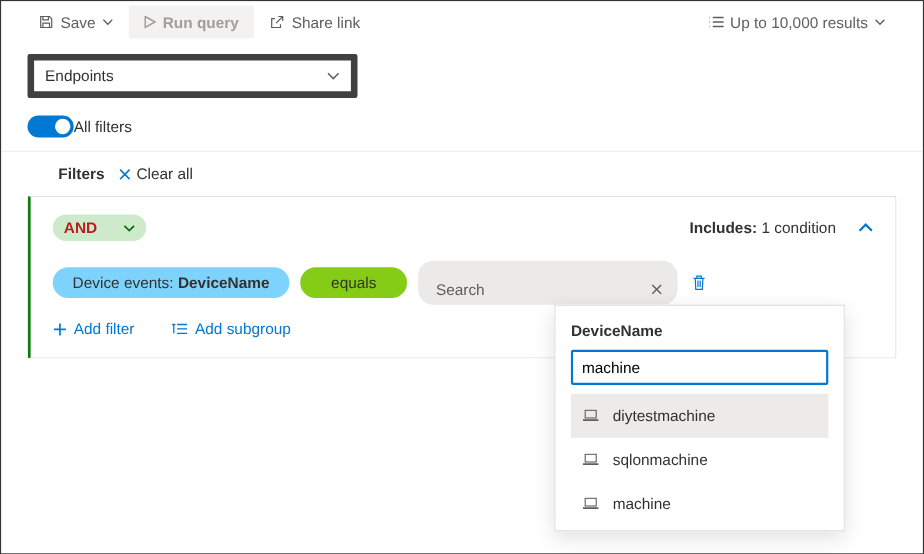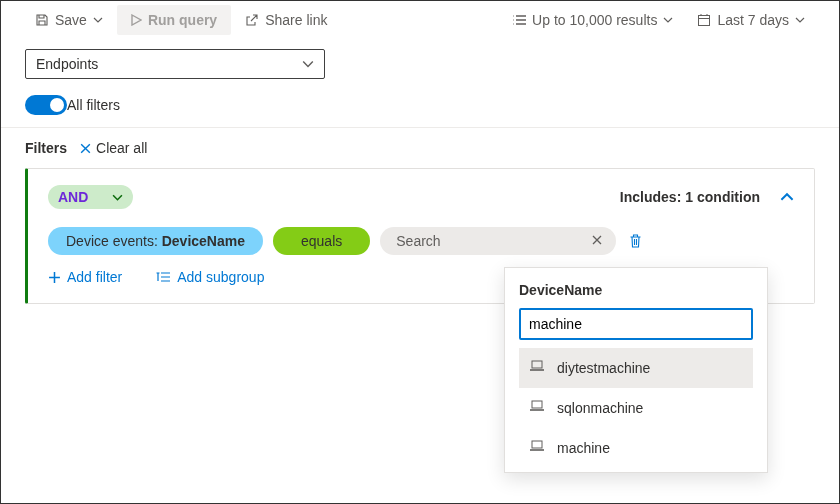"Last 7 days" button.btn { html: <button> <span> <svg> <rect></rect> <path></path> </svg> </span> <span>Last 7 days</span> <span> <svg> <path></path> </svg> </span> </button> -> none }
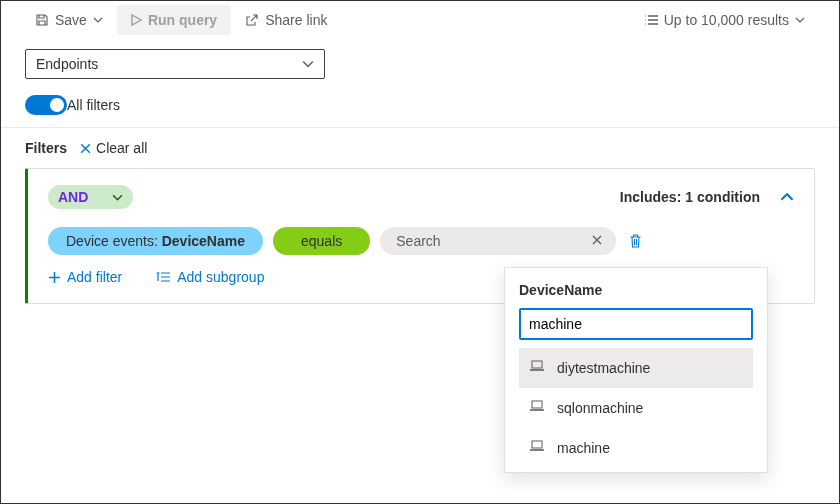"Endpoints" .dropdown { border: 1px solid #404040 -> 6px solid #404040 }
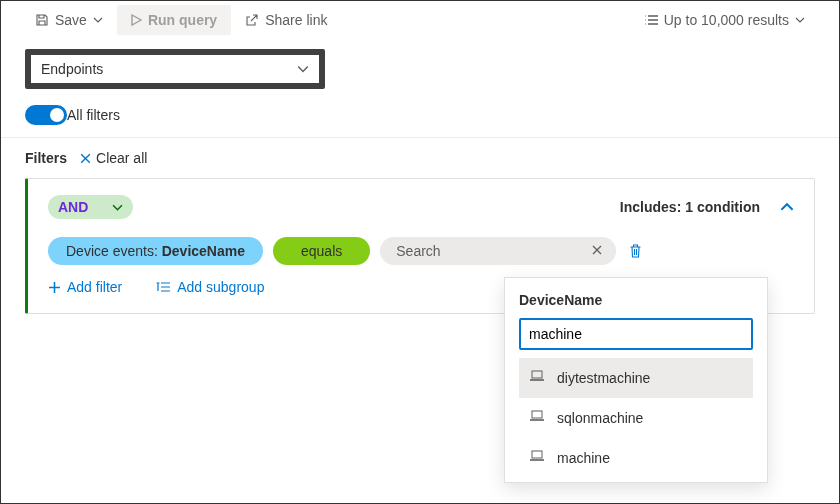"Filters" .filters-row .lbl { margin-left: none -> 28px }
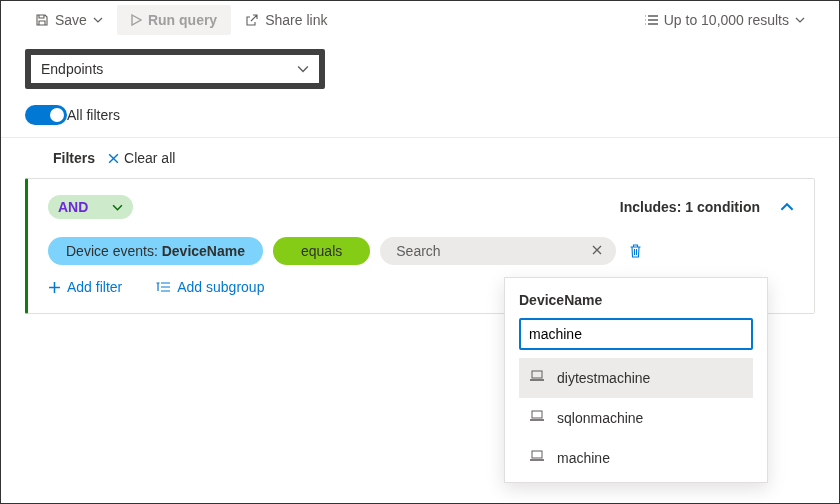"AND" .and-pill { color: #6d28d9 -> #b91c1c }
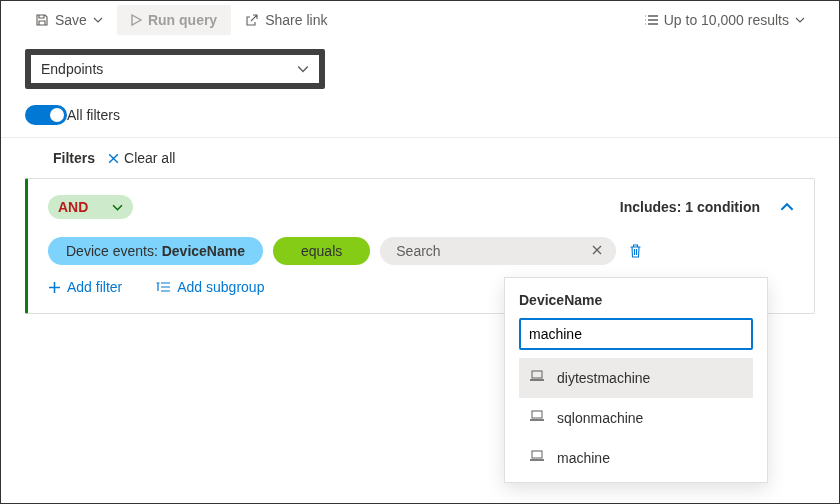"1 condition" .includes-count { font-weight: 700 -> 400 }
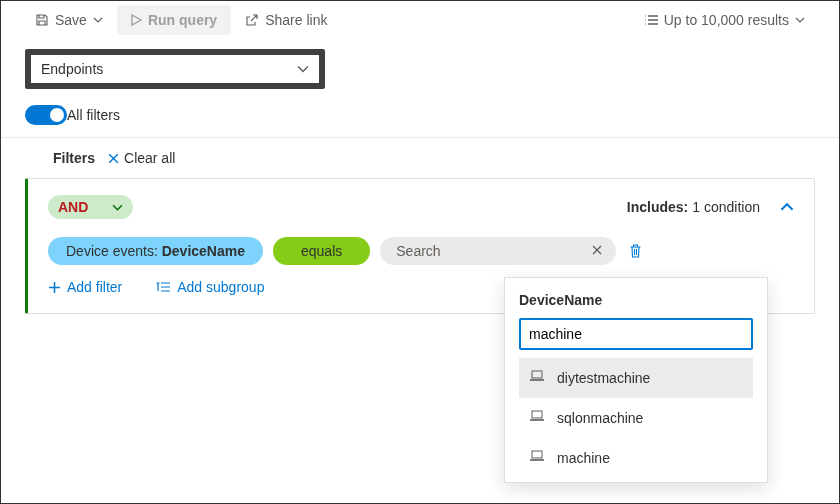"Search" .search-pill { align-items: flex-start -> center; padding: 0 6px 0 16px -> 12px 6px 0 16px }
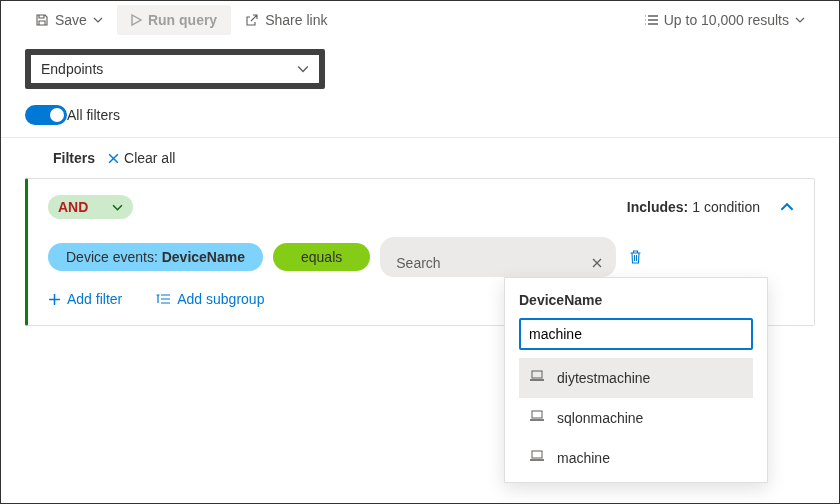"diytestmachine" .opt { align-items: flex-start -> center }
